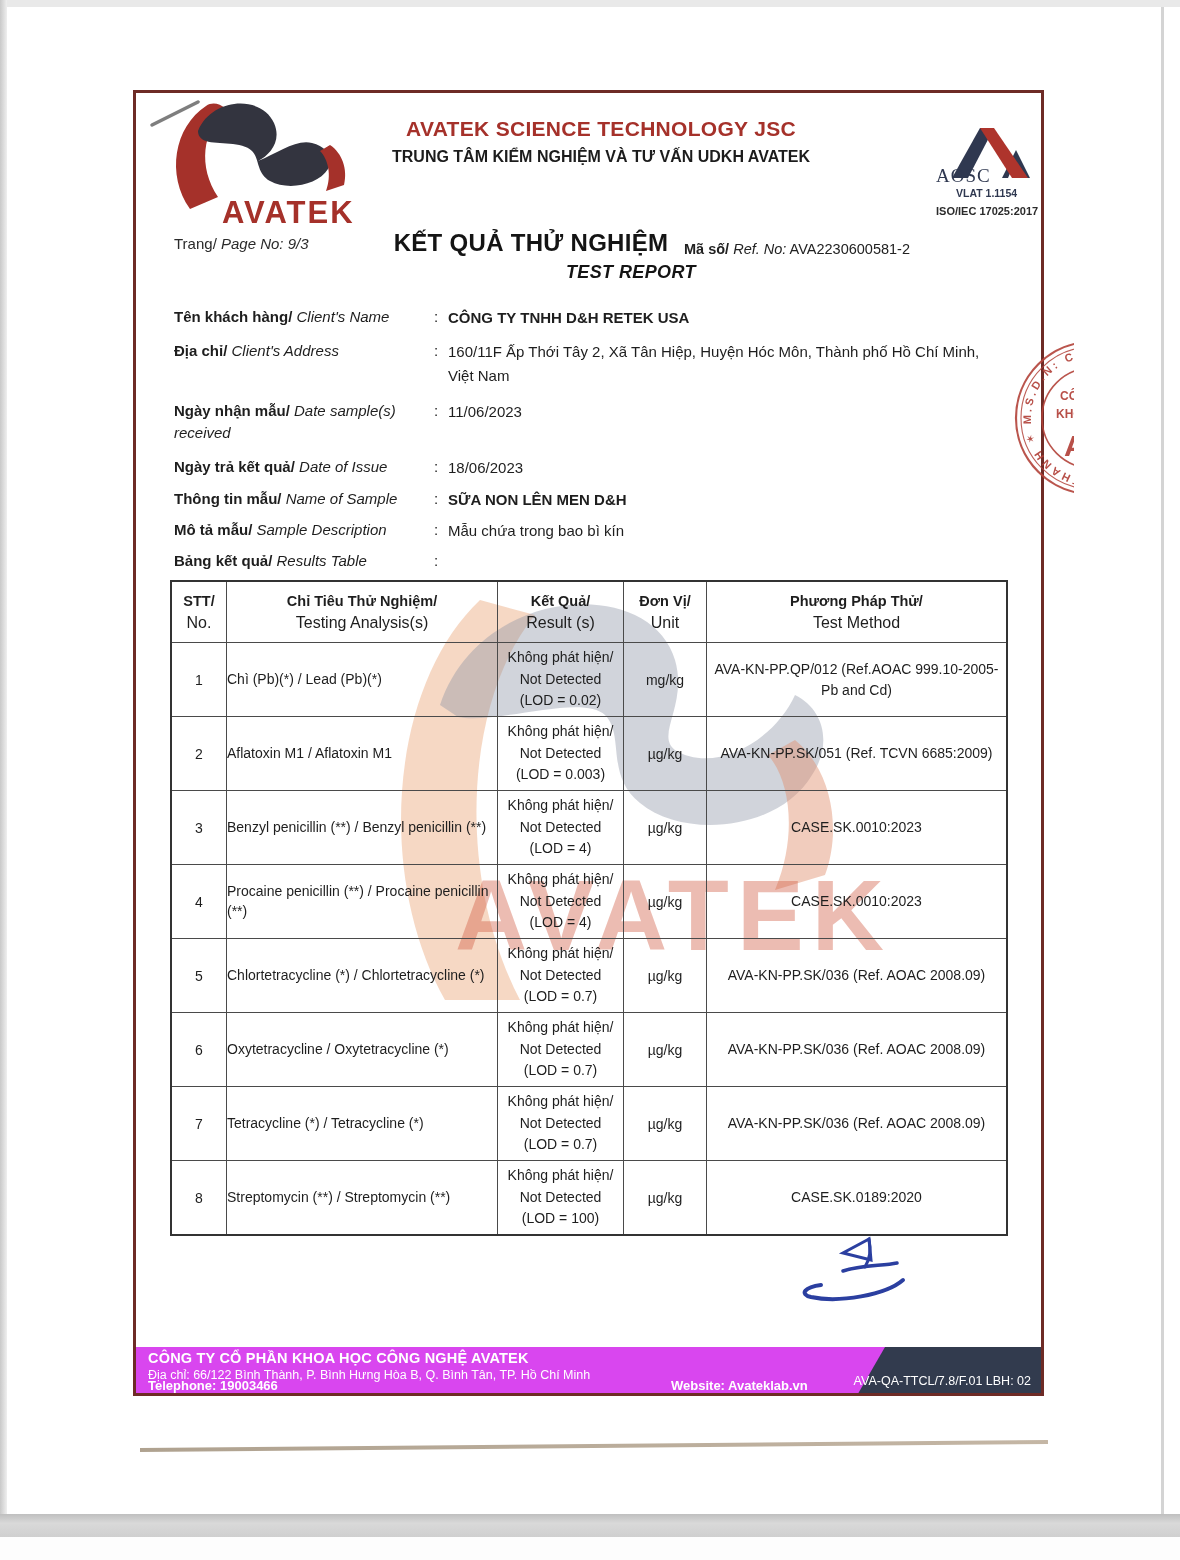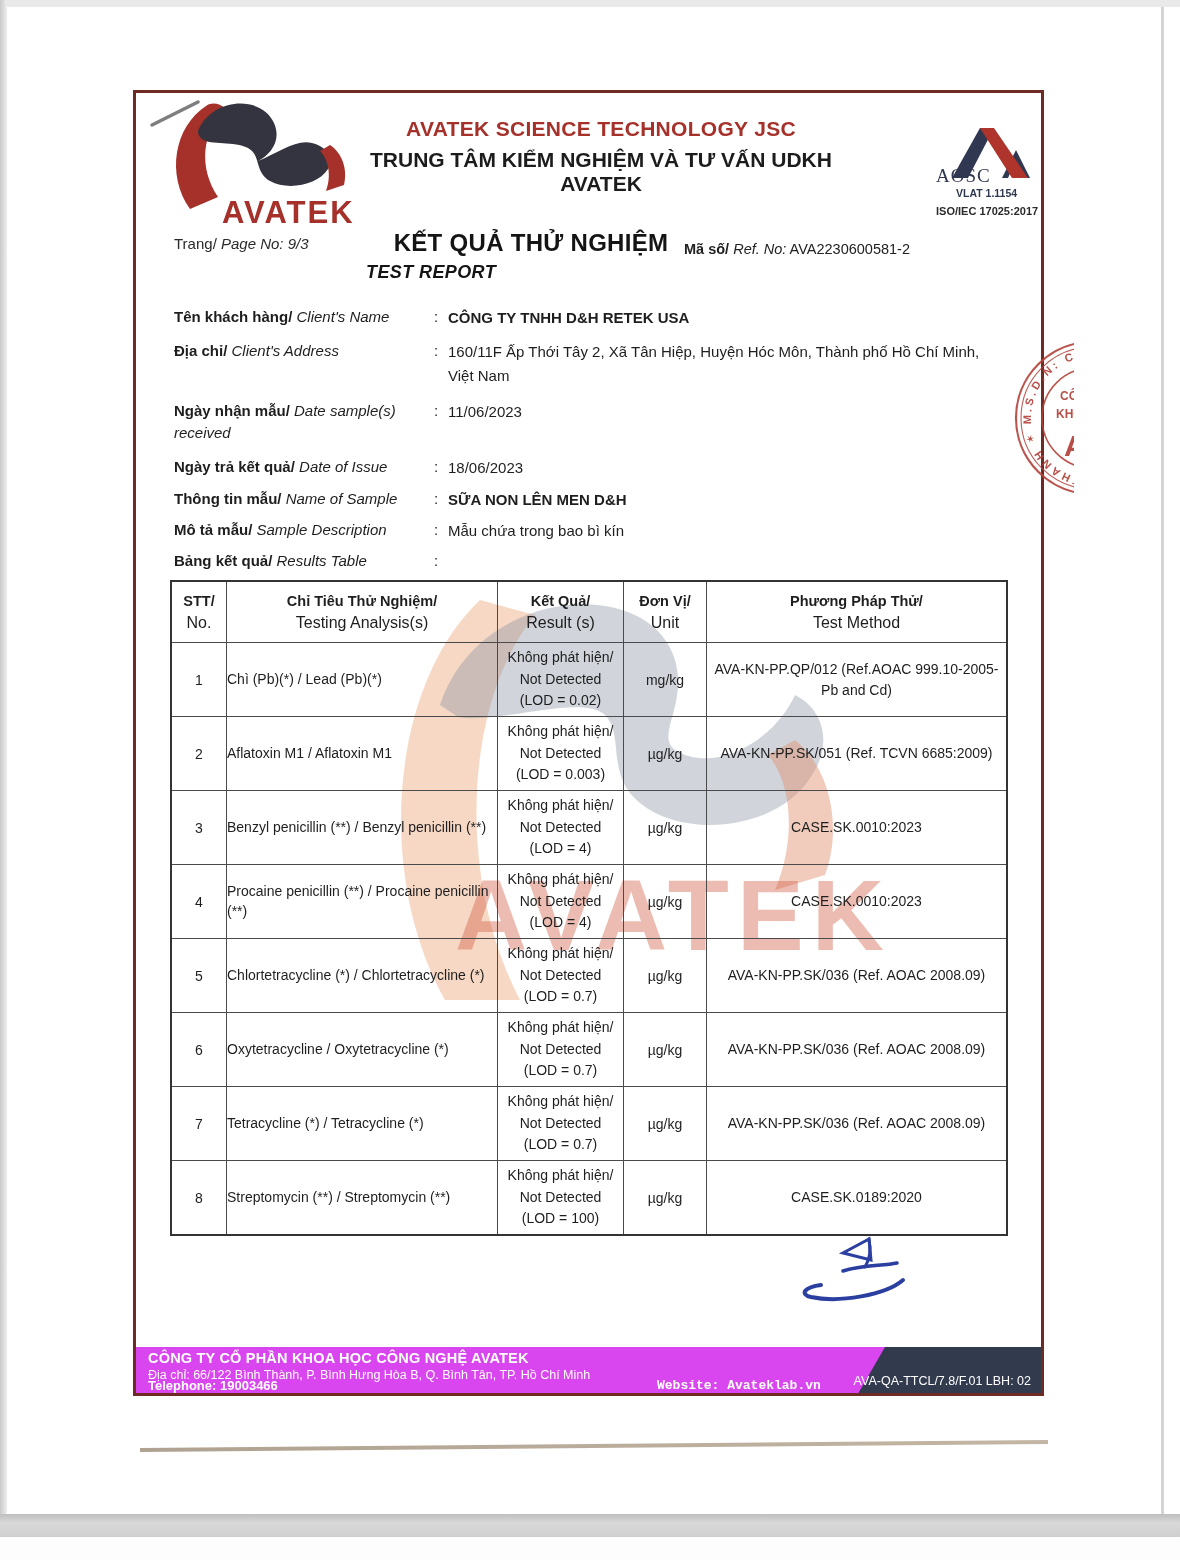"TRUNG TÂM KIỂM NGHIỆM VÀ" .center-name { font-size: 21px -> 16px }
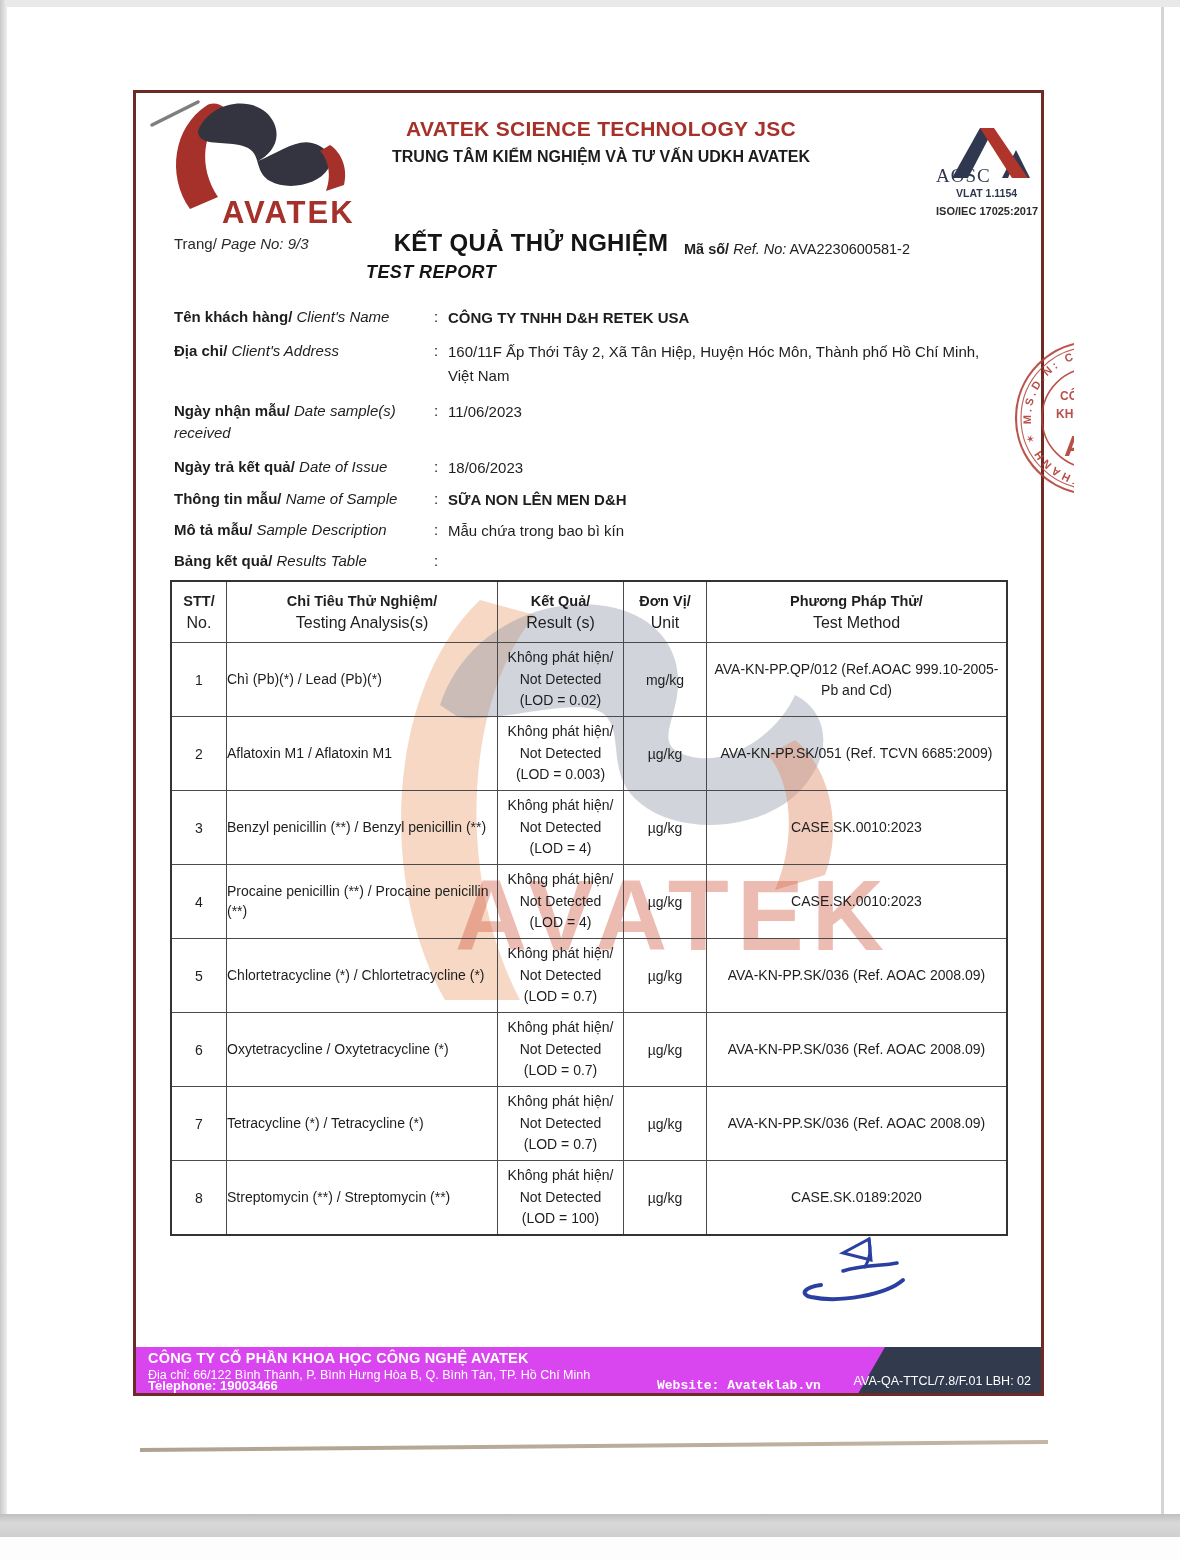"TEST REPORT" .title-en { text-align: left -> right }
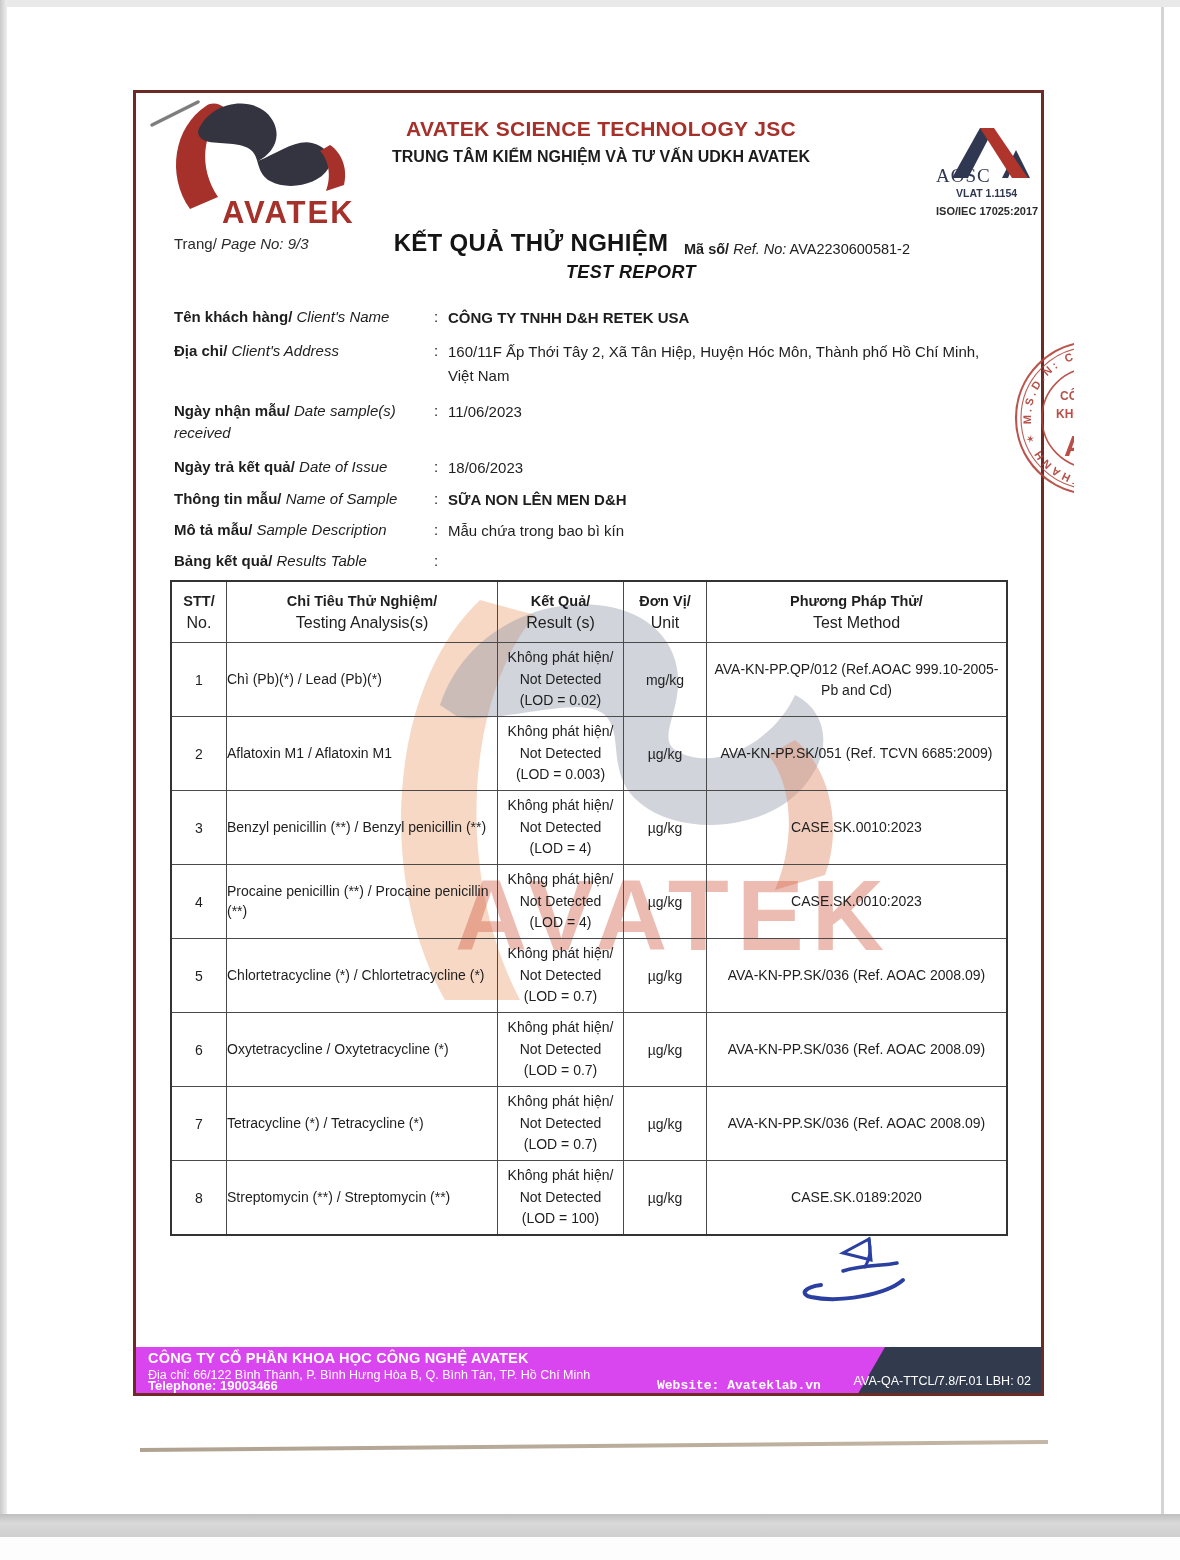"Website: Avateklab.vn" .f-web { font-family: Liberation Mono, monospace -> none; left: 521px -> 535px }
